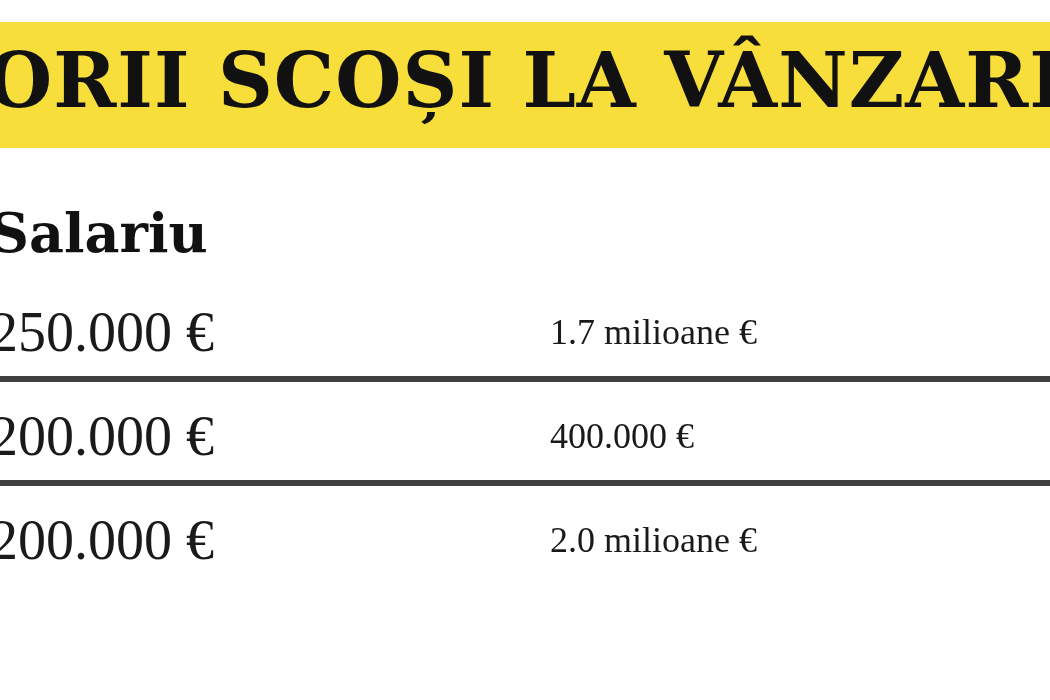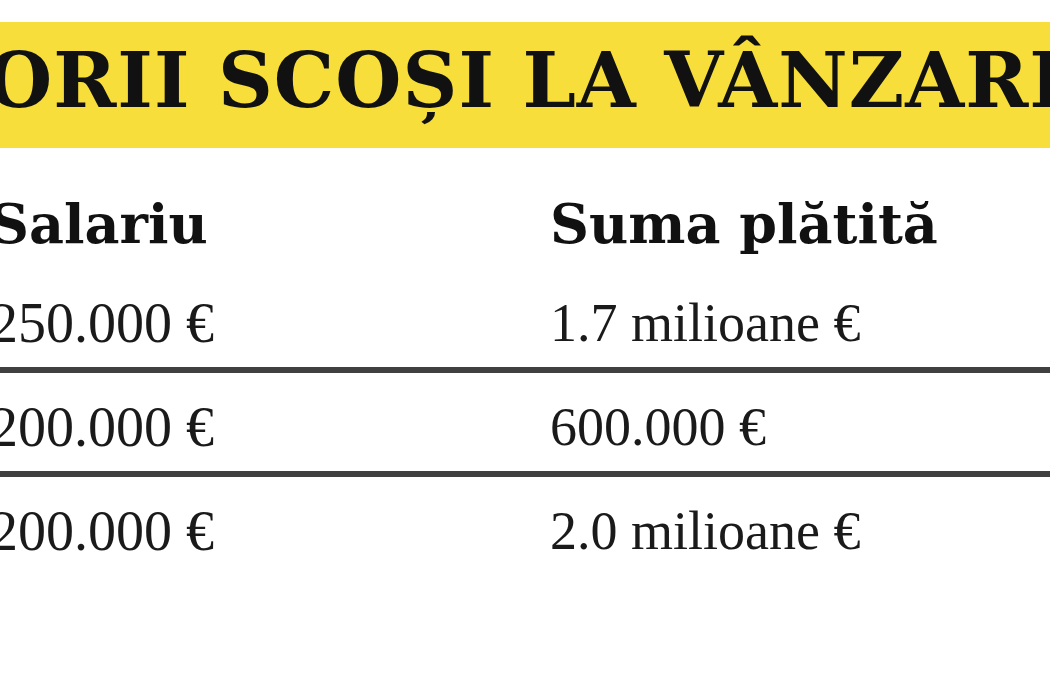"Salariu" .table { top: 147px -> 156px }
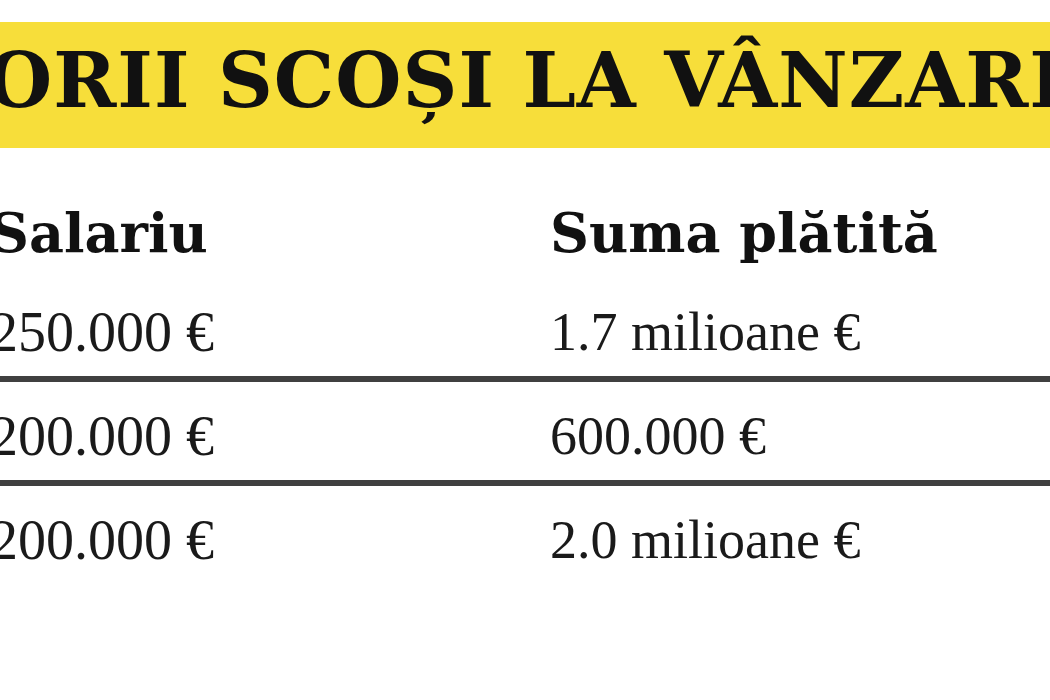"Suma plătită" div.cell { html: <div>Suma plătită</div> -> none }
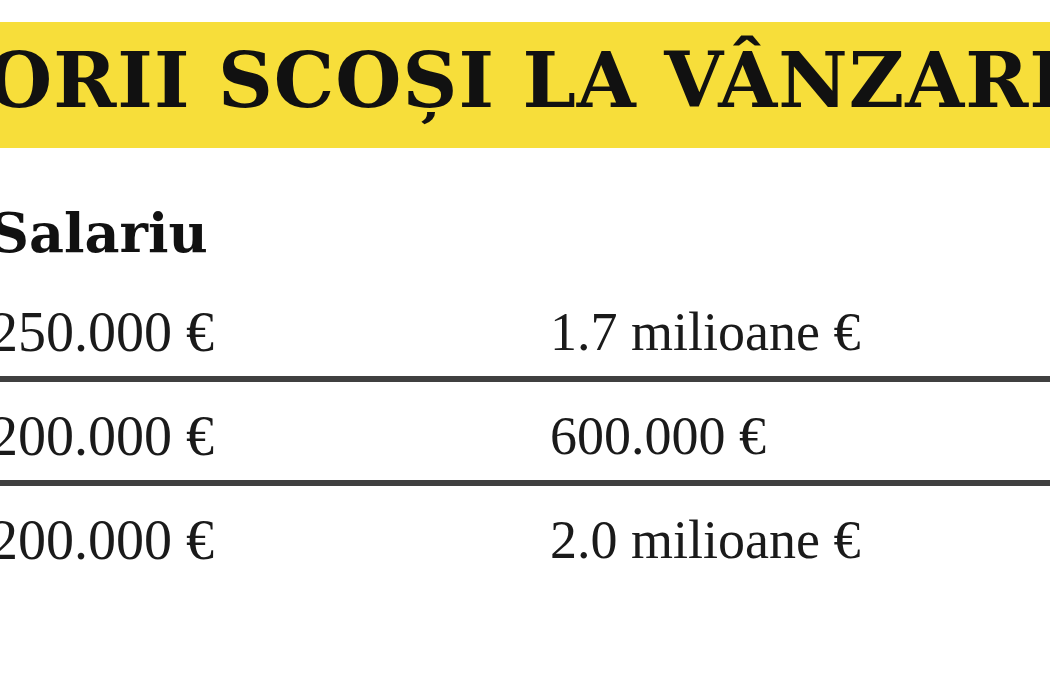"1.7 milioane €" .data .col-2 { font-size: 54px -> 36px }
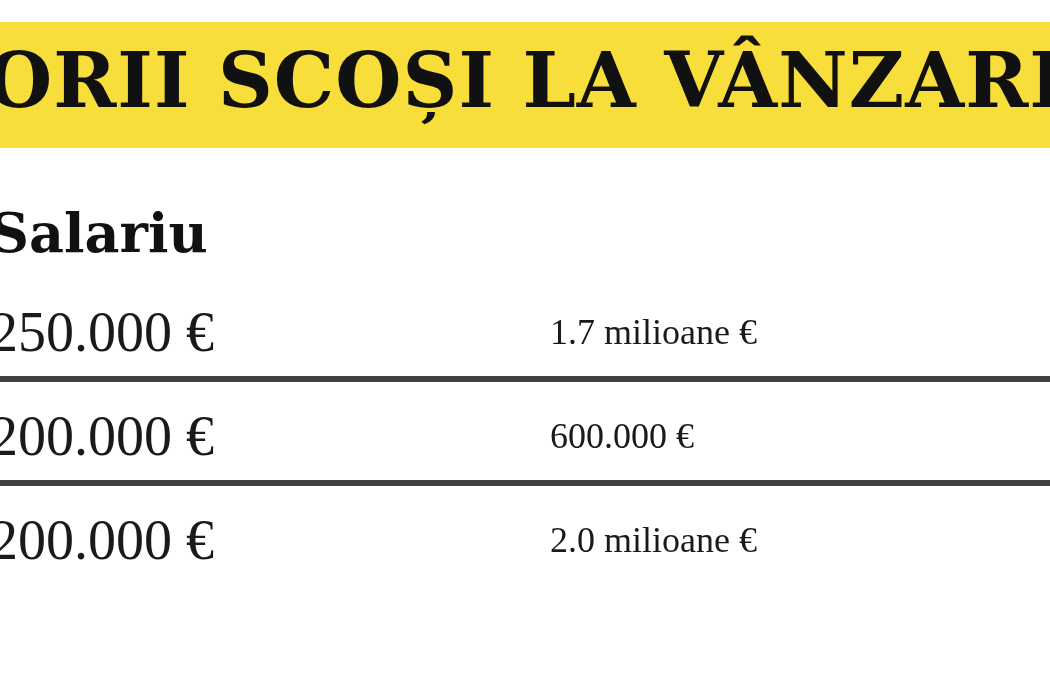"600.000 €" div.cell { text: 600.000 -> 400.000 }
